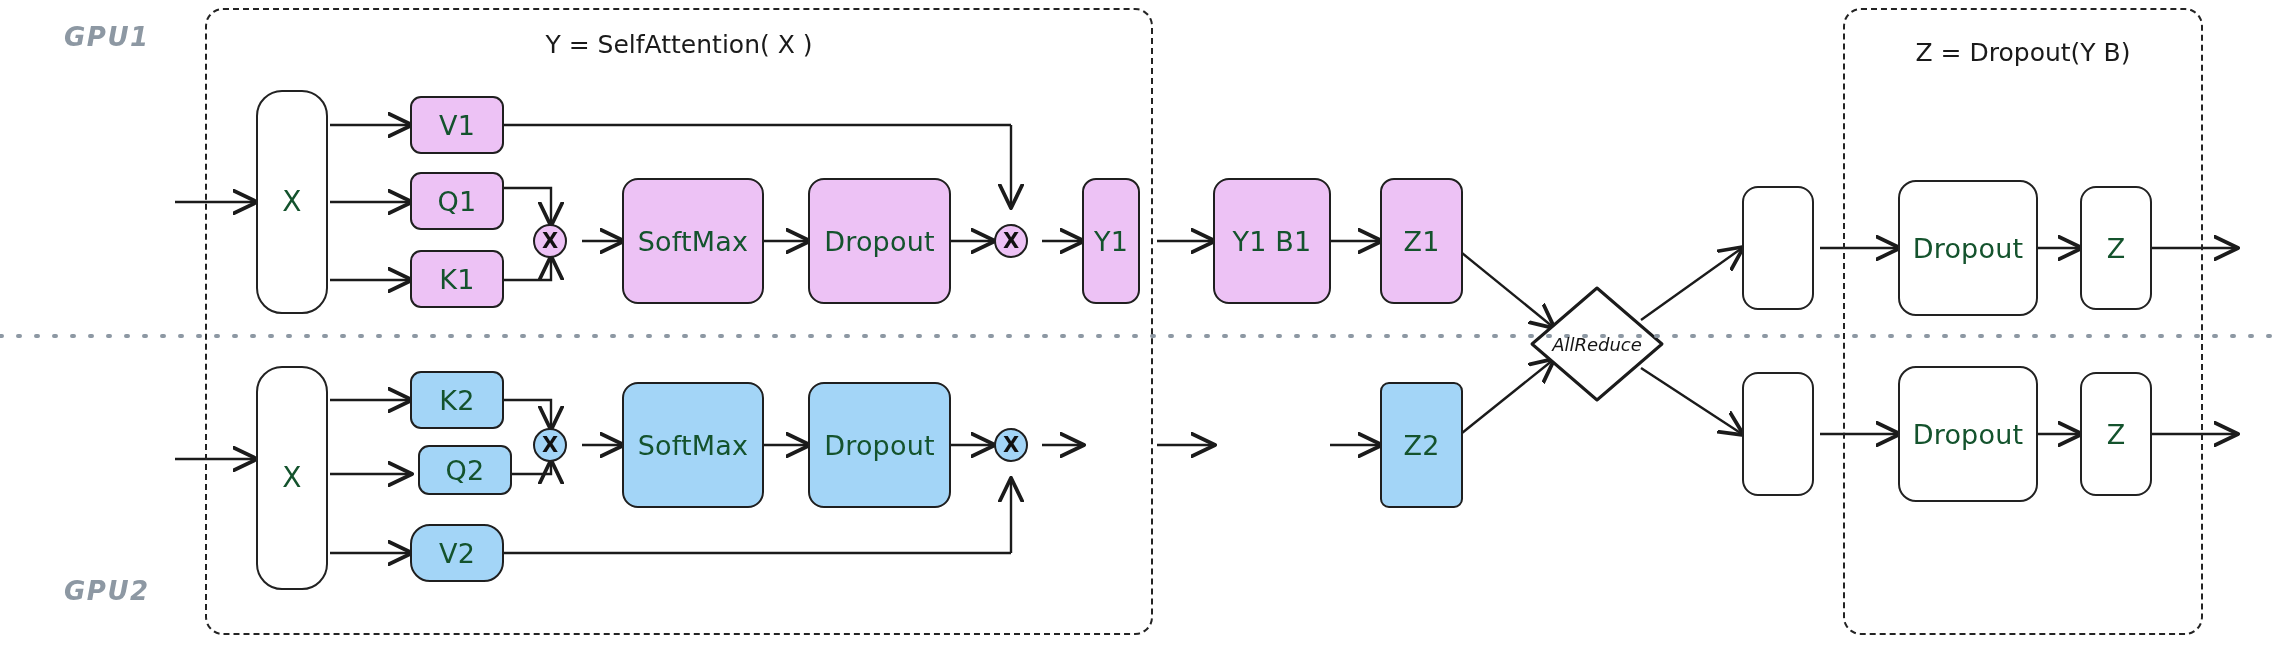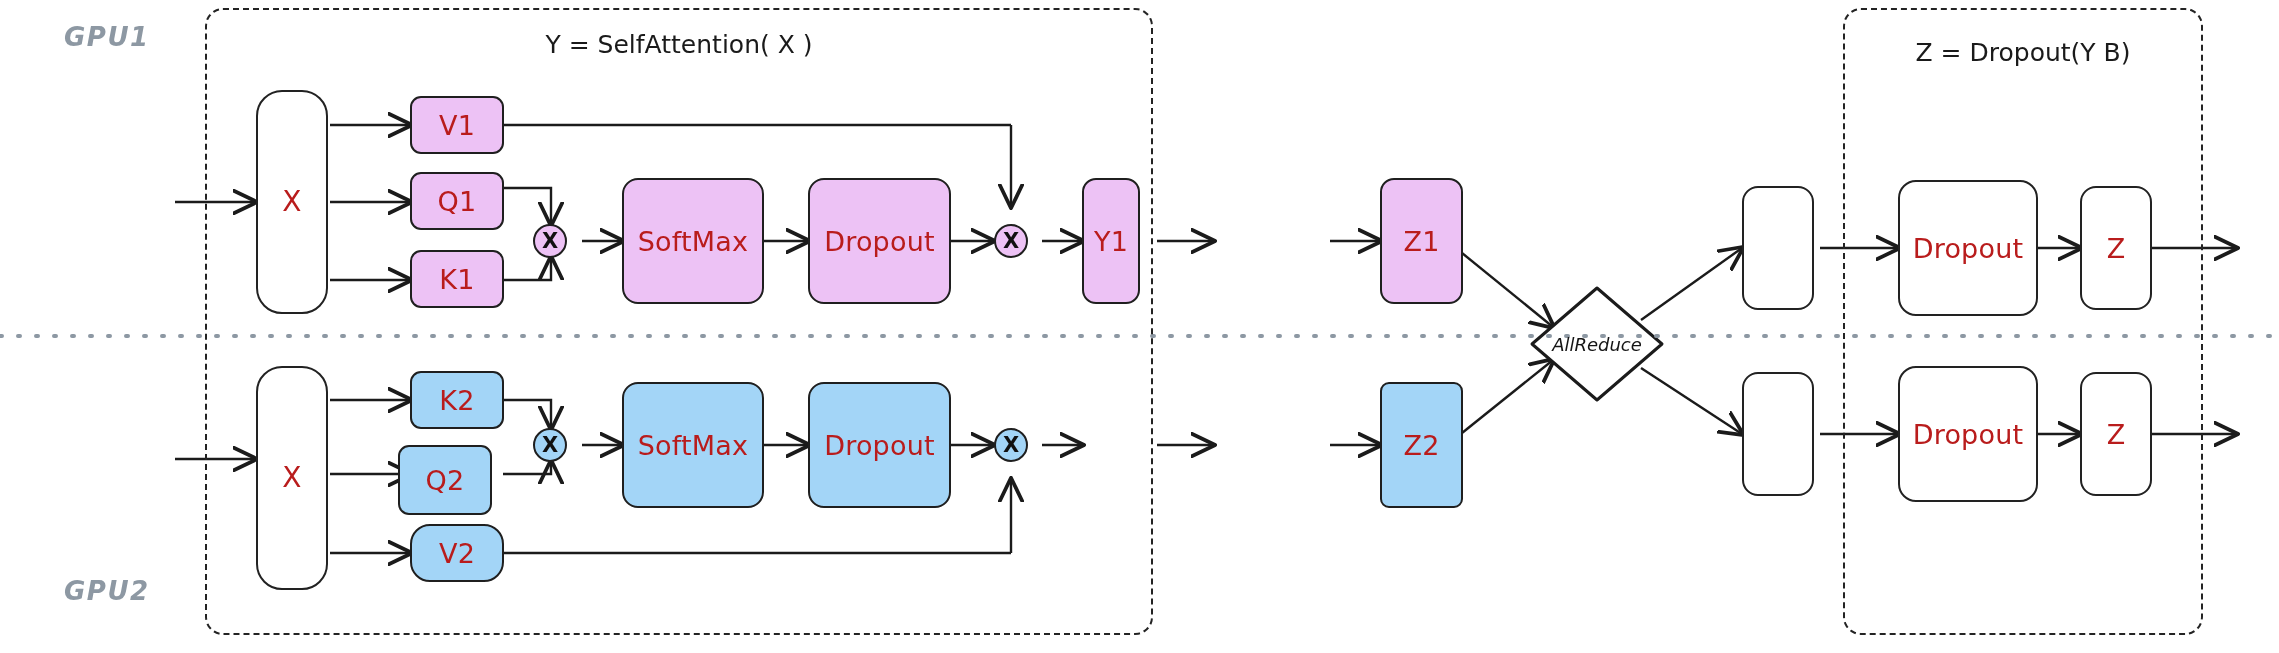"V1" .node { color: #b91c1c -> #14532d }
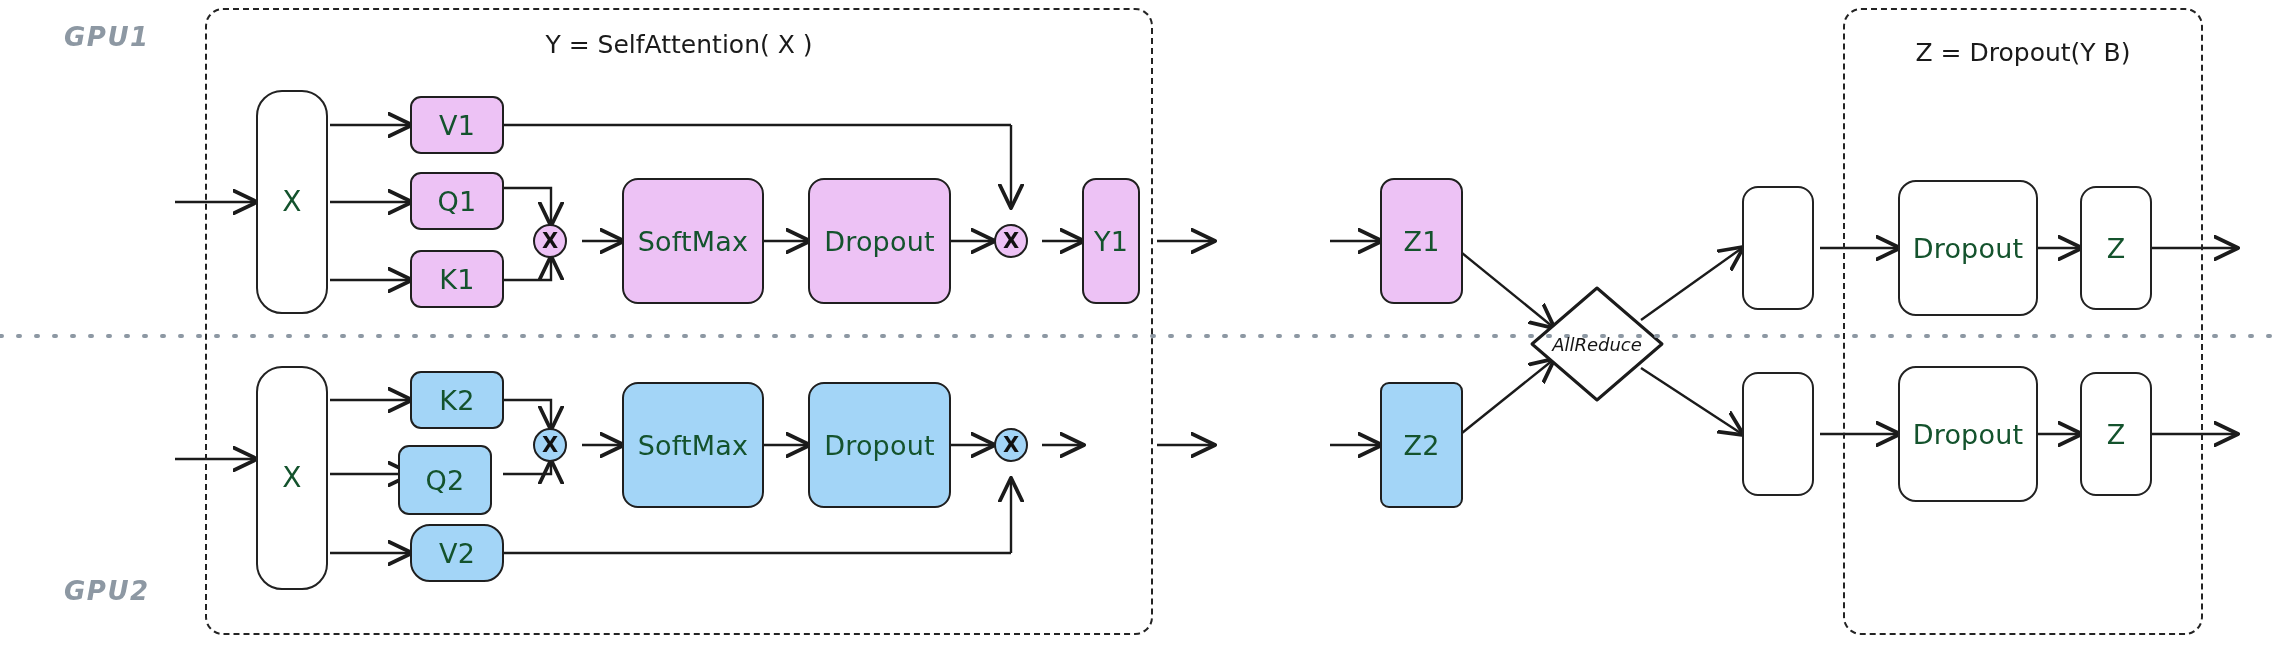"Y1 B1" div.node { html: none -> <div>Y1 B1</div> }
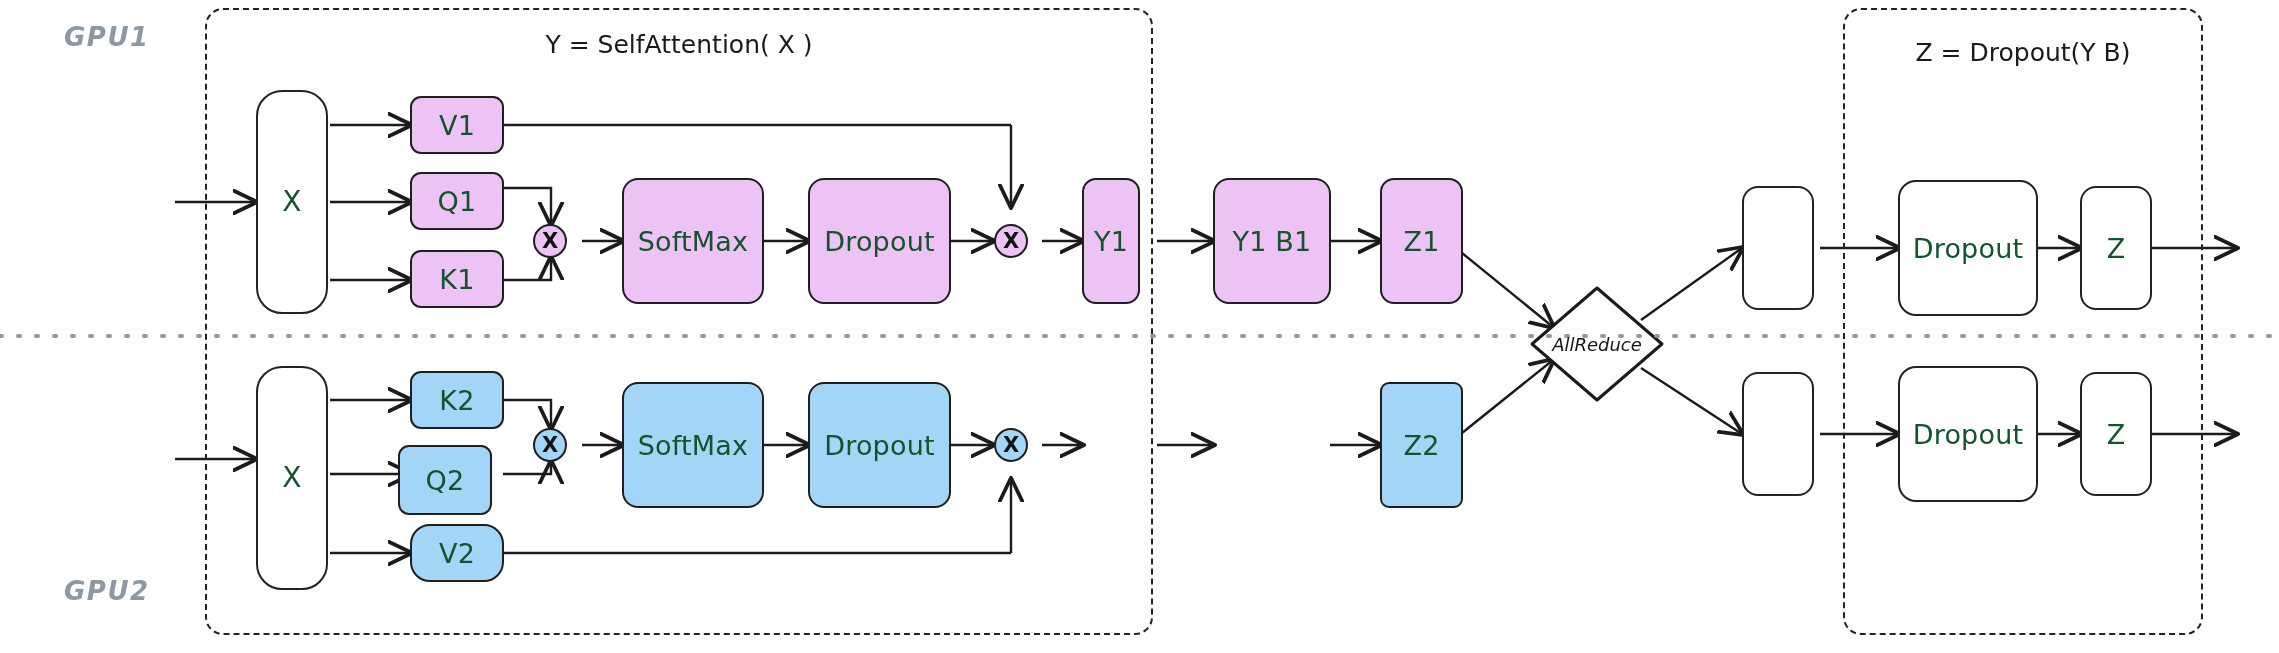"Q2" div.node { height: 70px -> 50px; left: 398px -> 418px }
